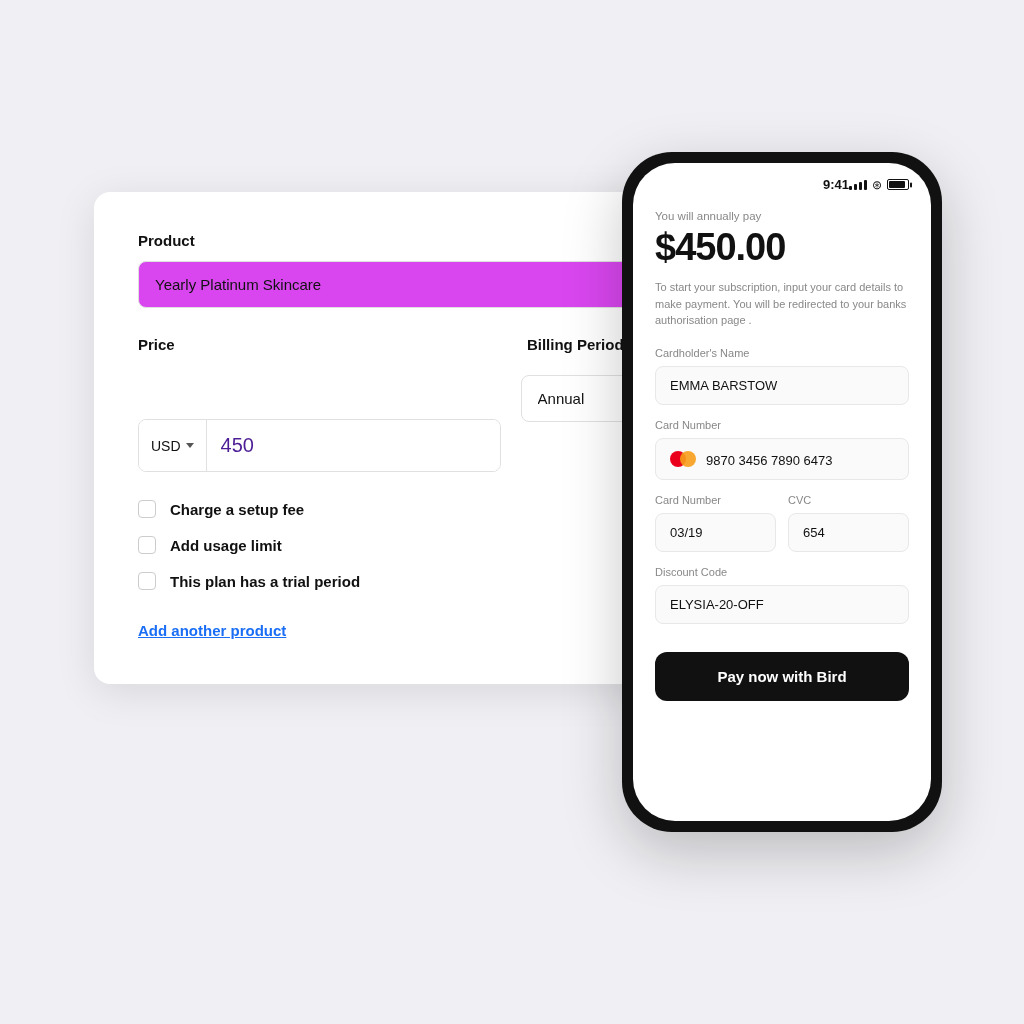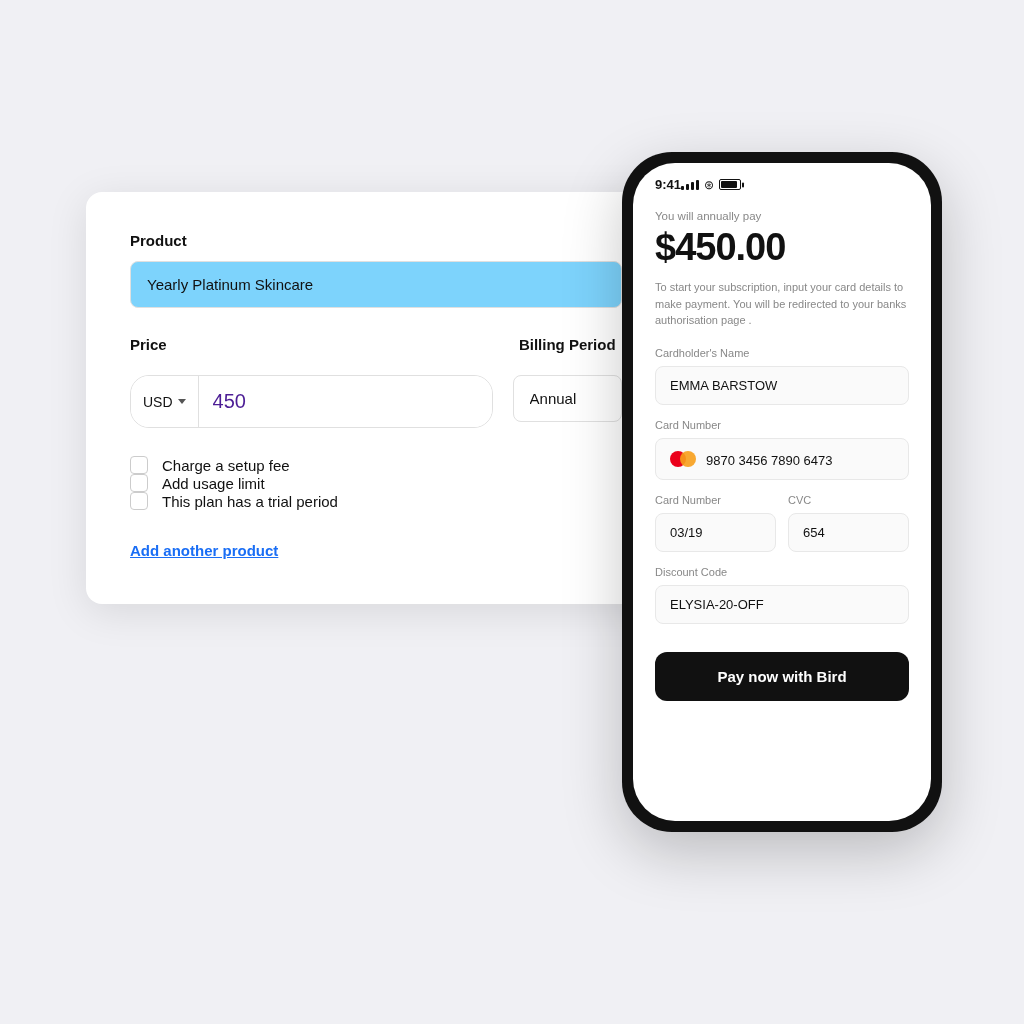"9:41" .phone-status-bar { justify-content: flex-start -> flex-end }
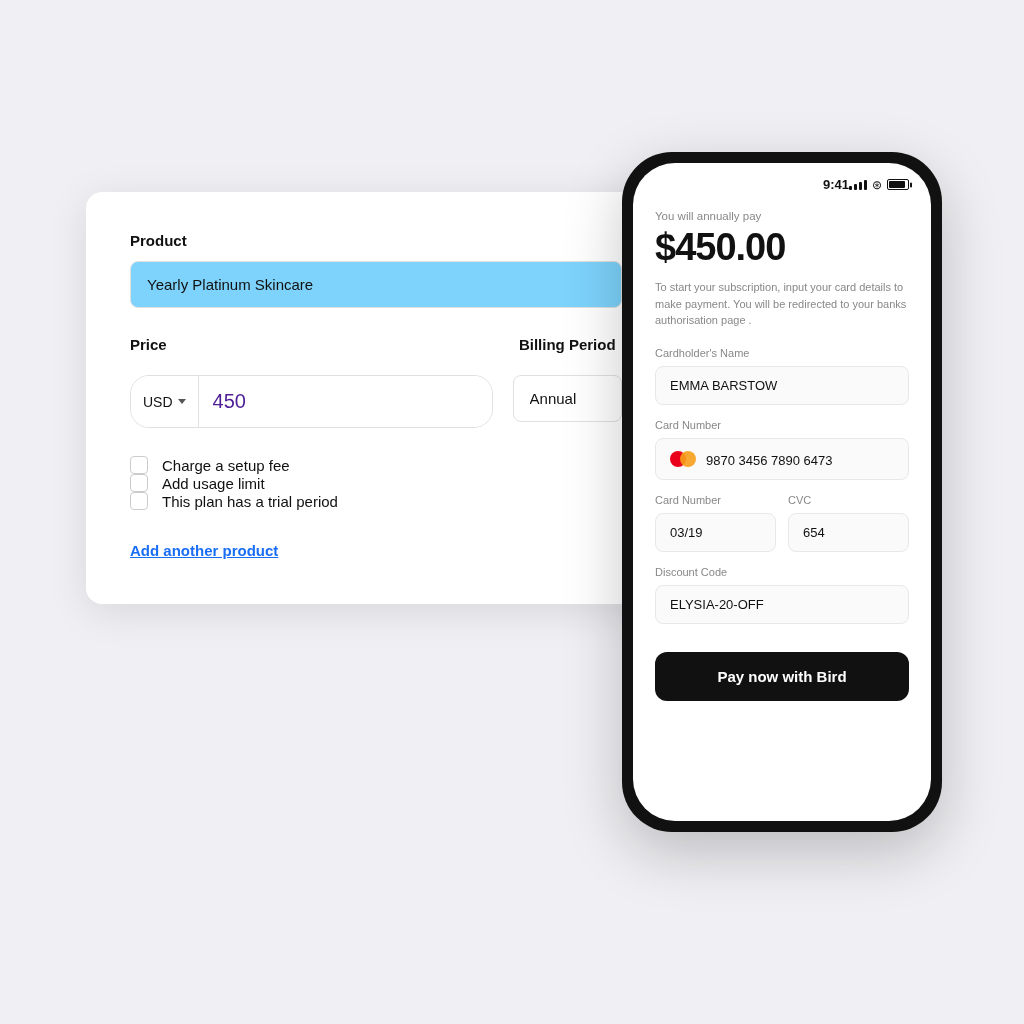"Product" .desktop-card { left: 4px -> 12px }
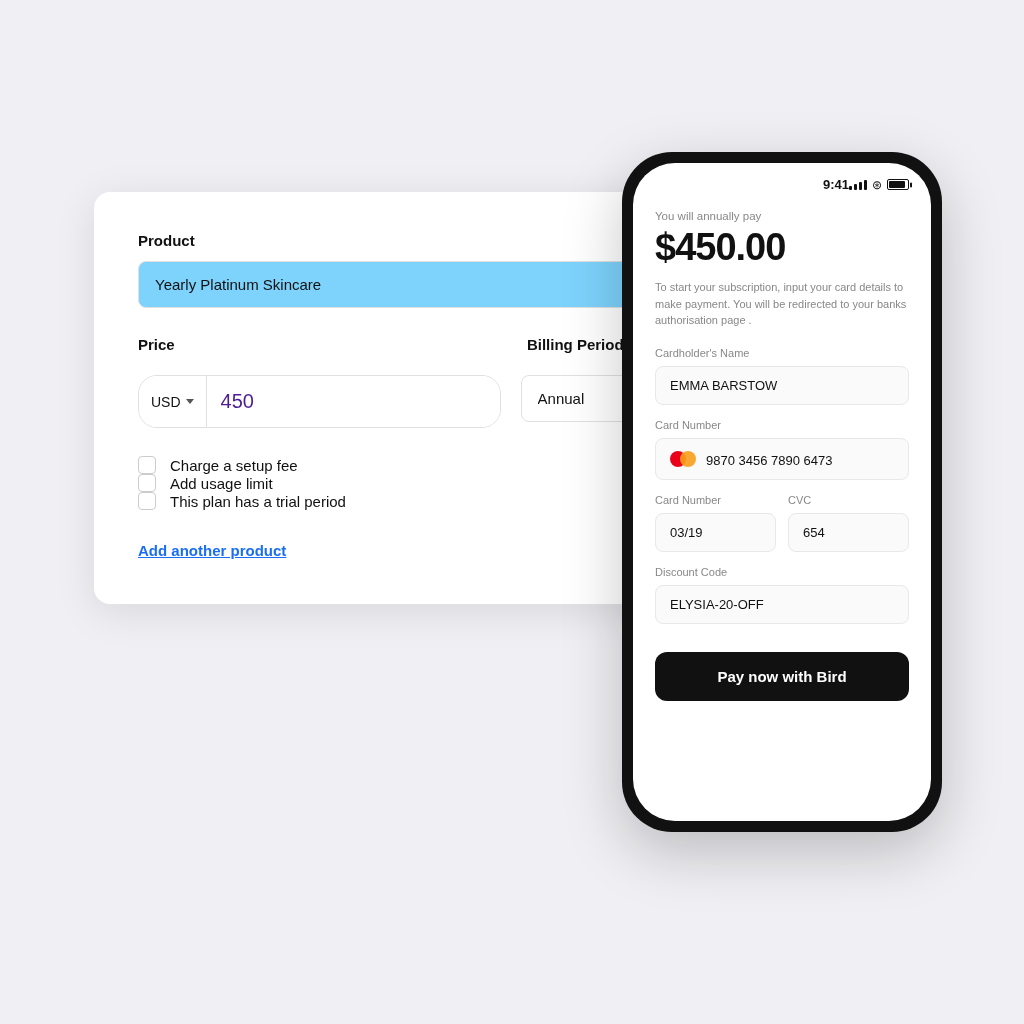"Yearly Platinum Skincare" .text-input { background: #7dd3fc -> #d946ef }
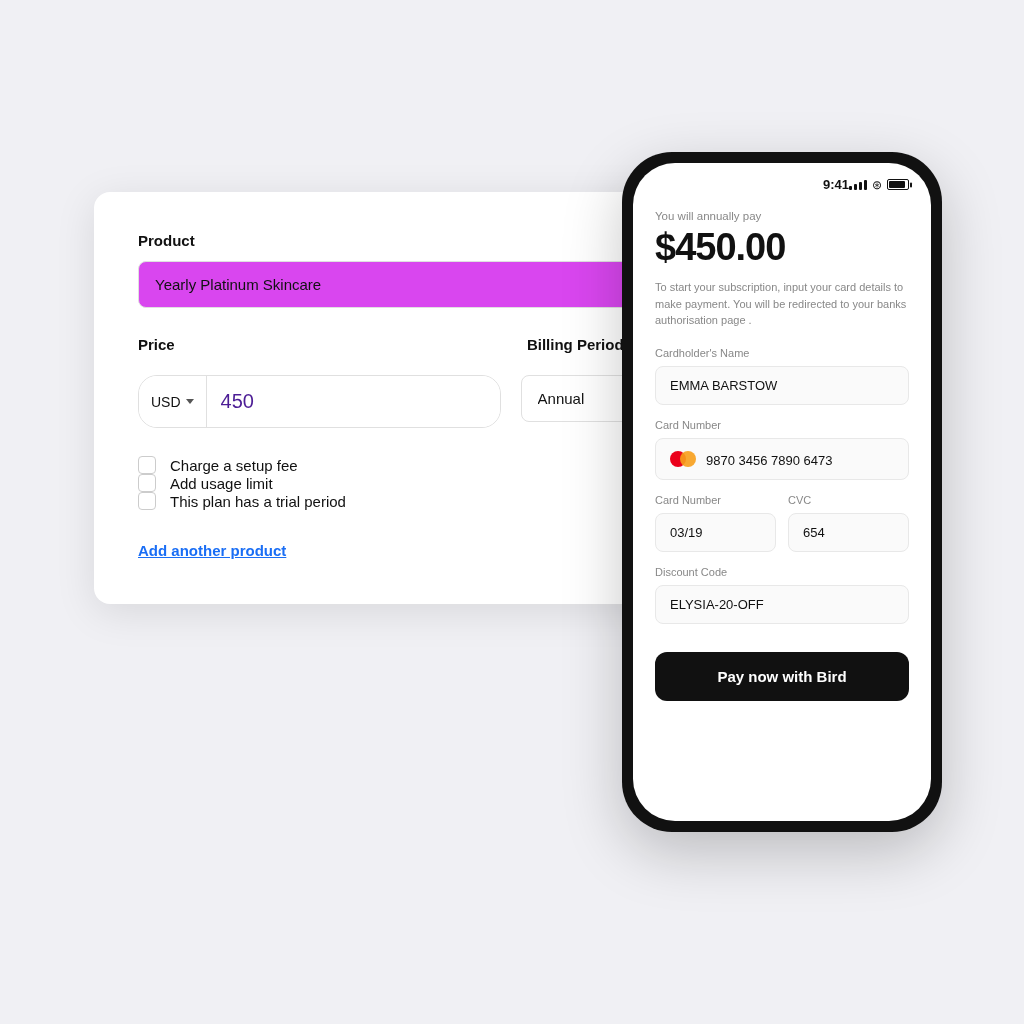"USD" .price-input-row { border-radius: 19px -> 8px; margin-top: none -> 44px }
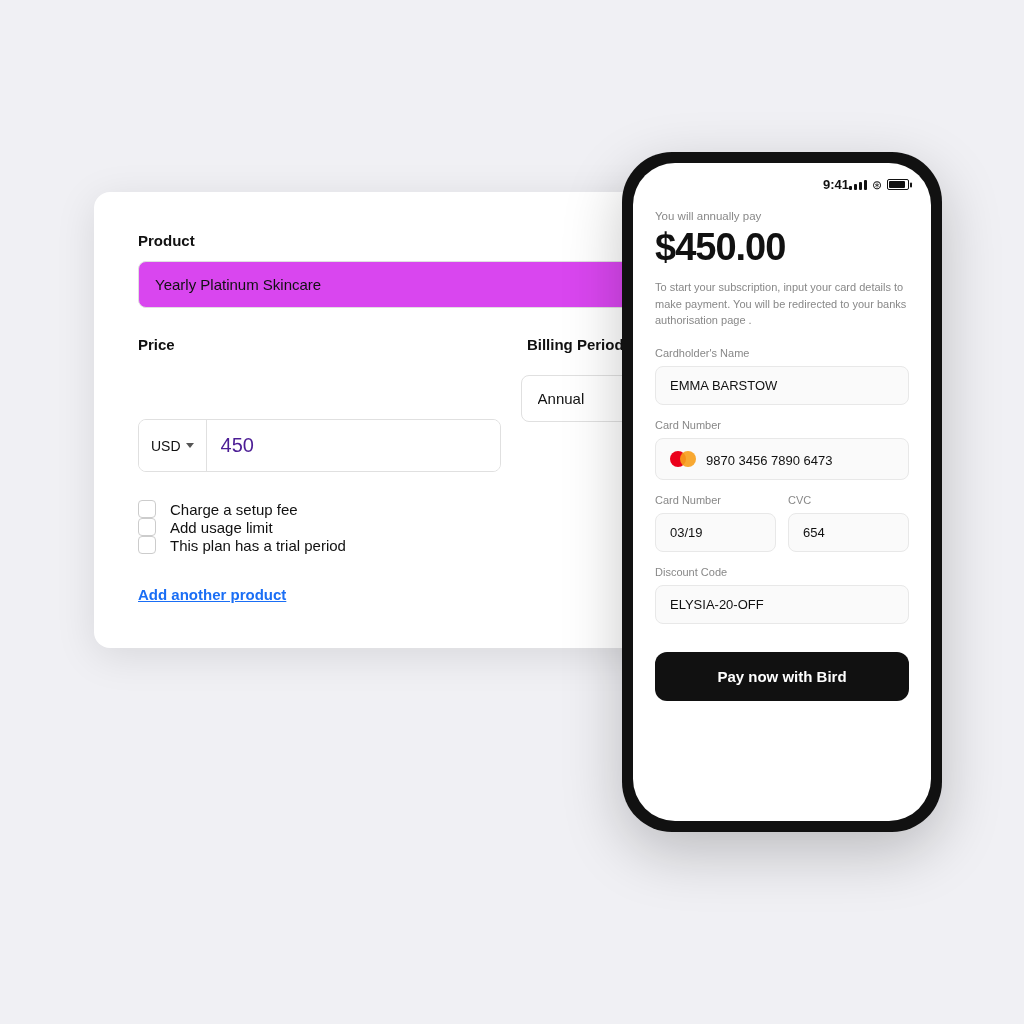"Charge a setup fee" .checkboxes { font-weight: none -> bold; gap: none -> 18px }
